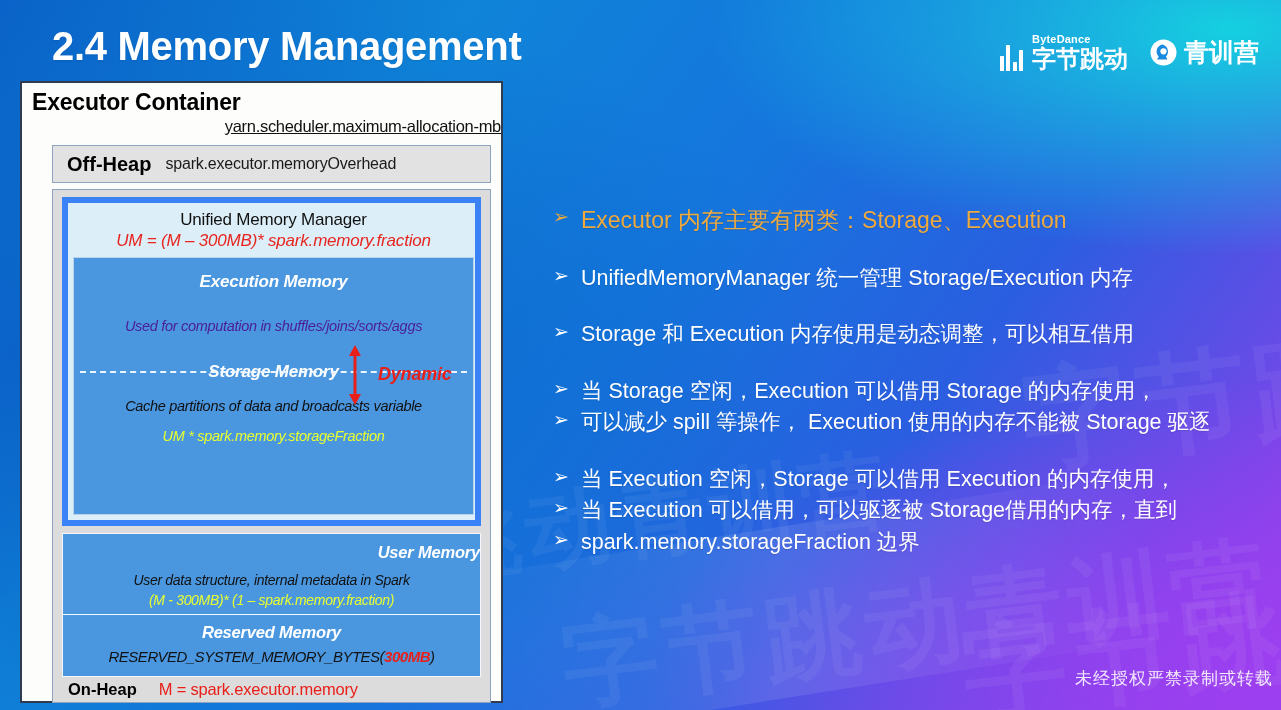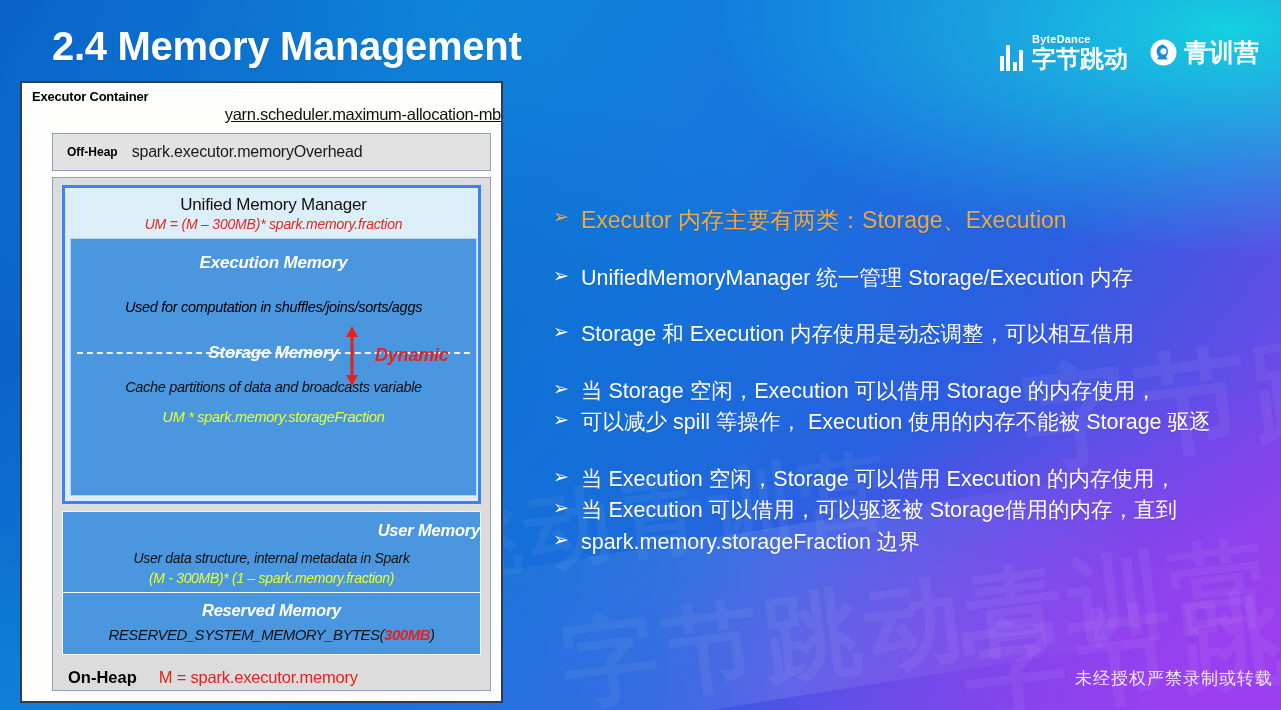"Executor Container" .exec-title { font-size: 13px -> 23px }
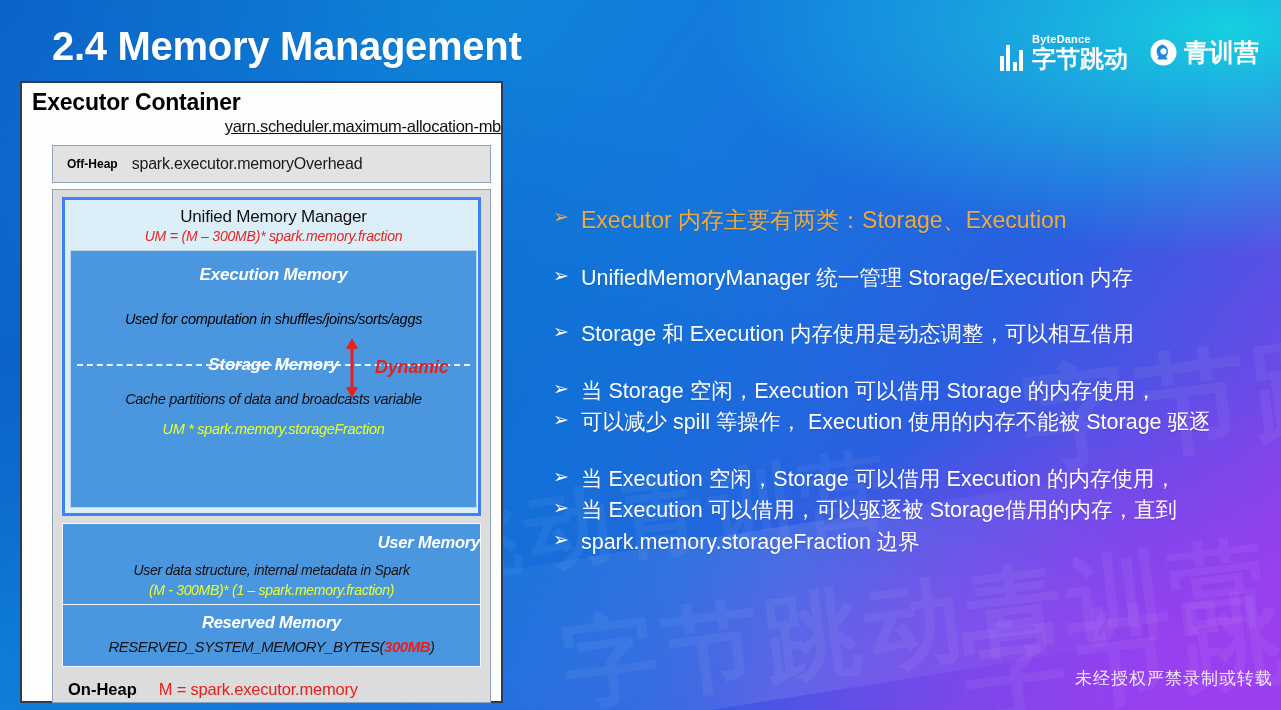"Off-Heap" .offheap .k { font-size: 12px -> 20px }
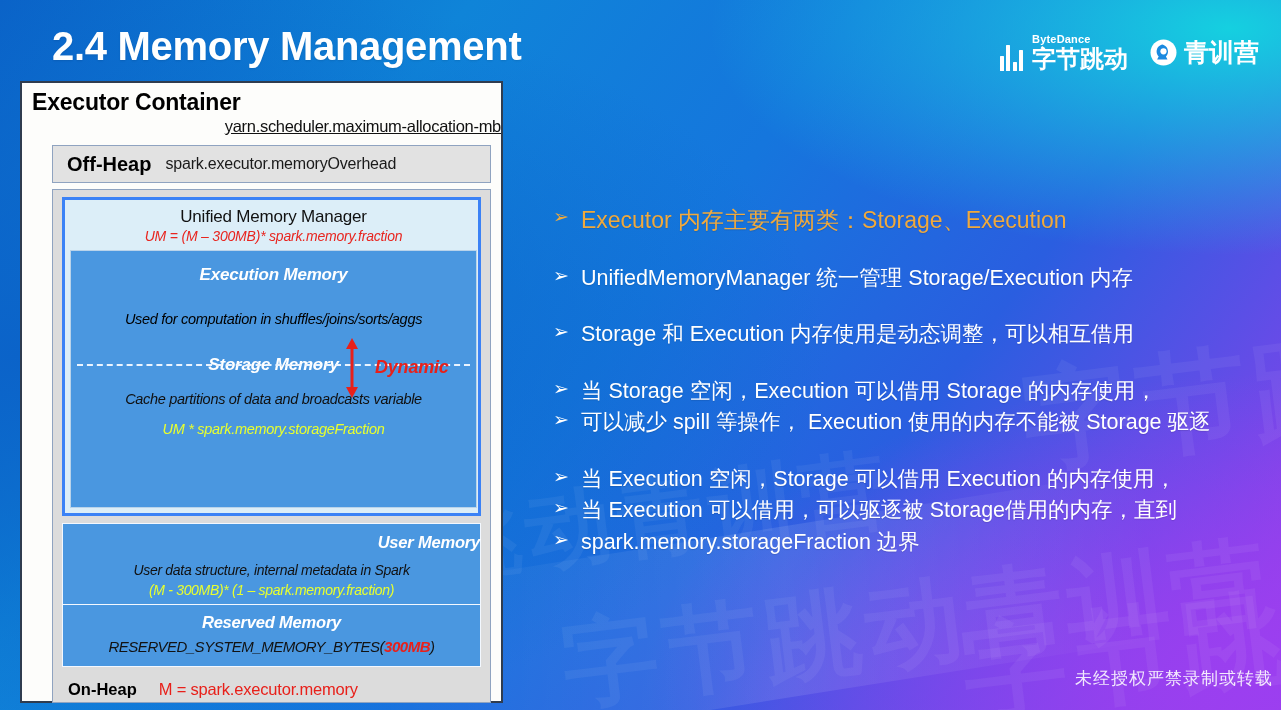"Unified Memory Manager" .umm { border: 3px solid #3b82f6 -> 6px solid #3b82f6 }
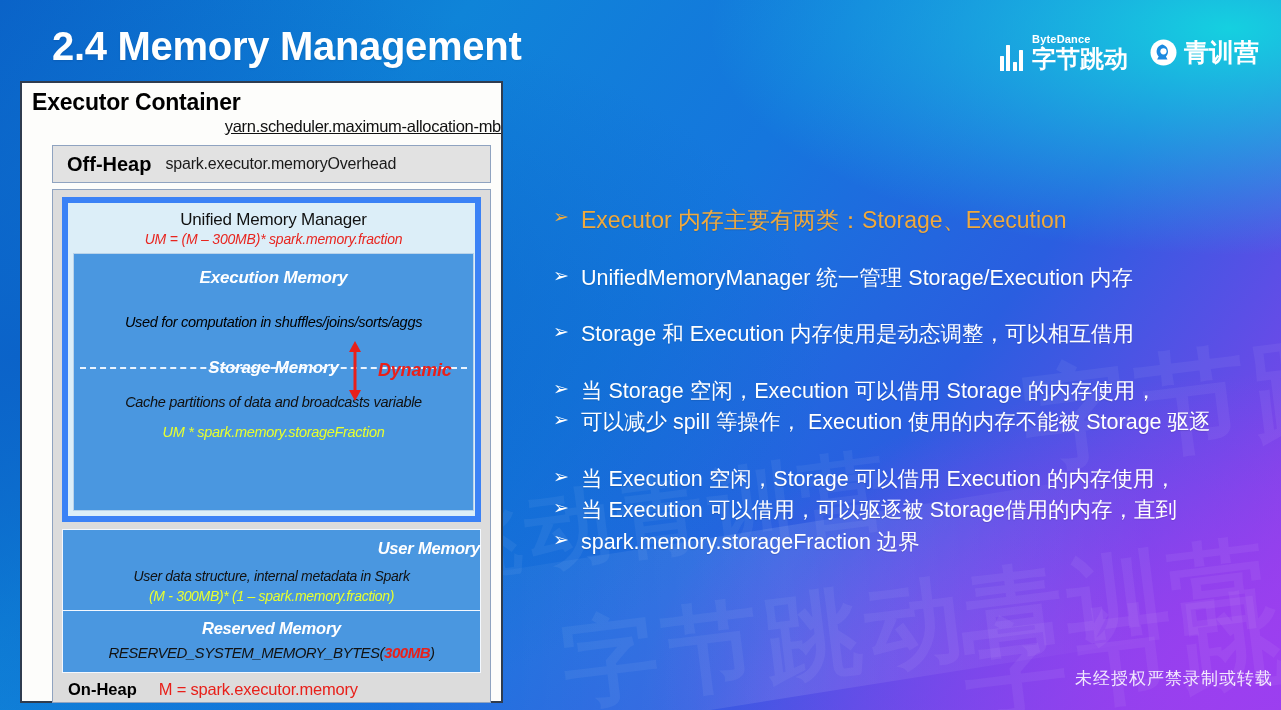"UM = (M – 300MB)*" .umm-formula { font-size: 14px -> 17px }
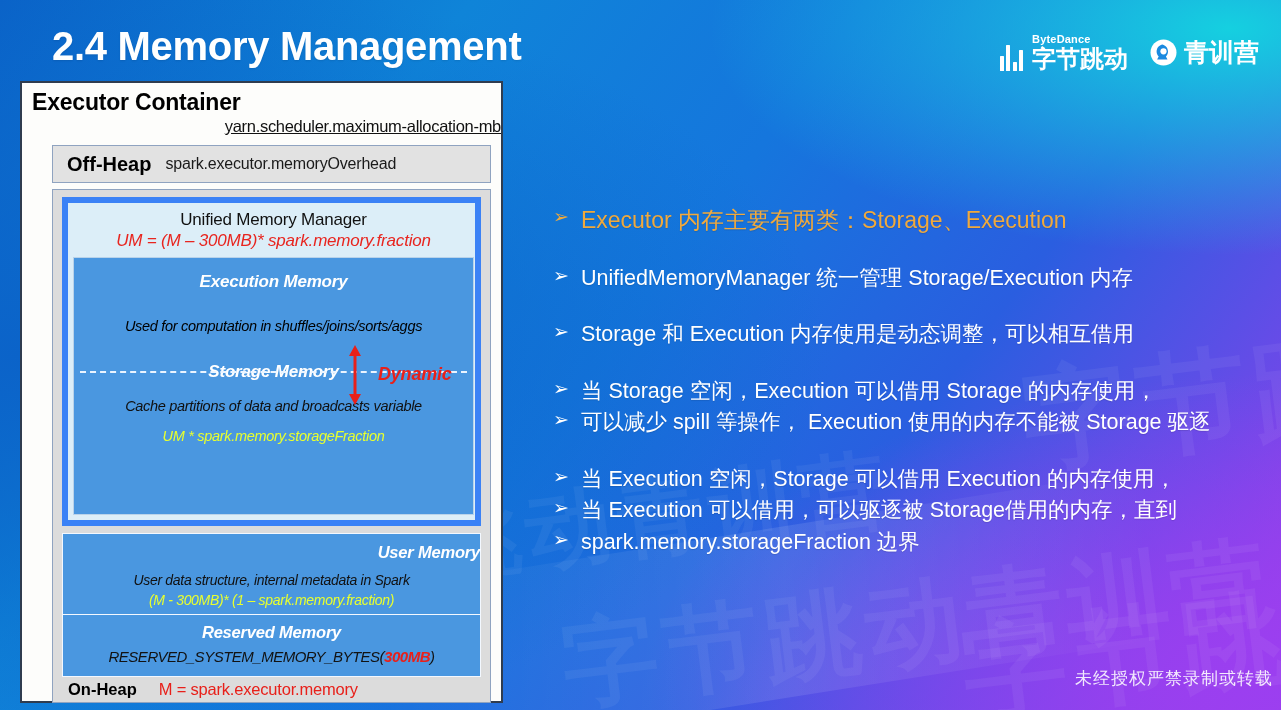"Used for computation in" .em-desc { color: #000000 -> #4c1d95 }
